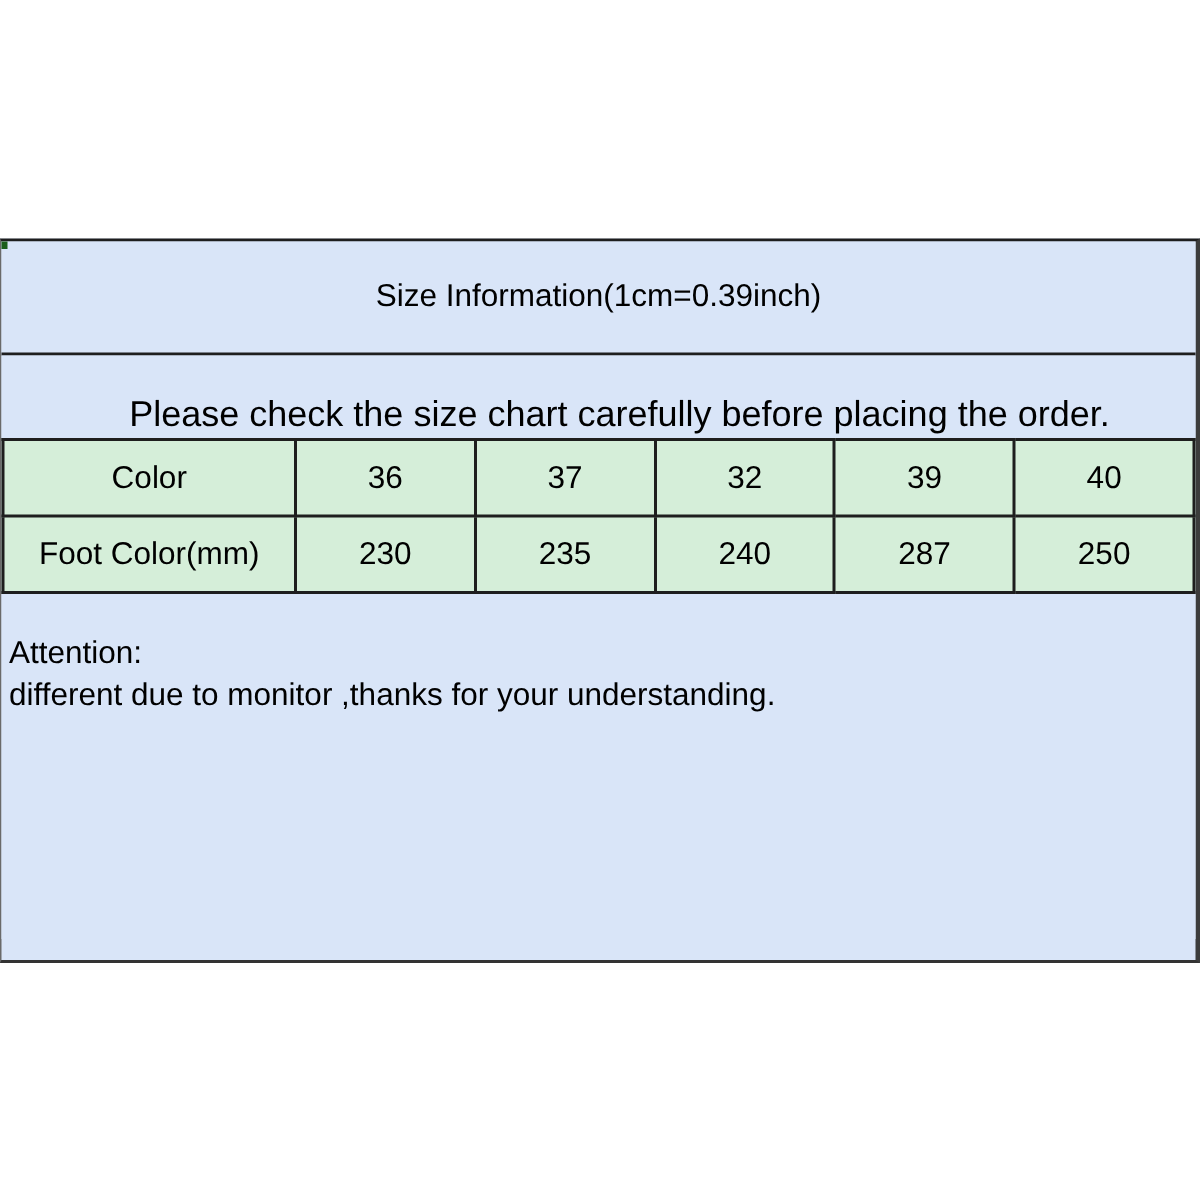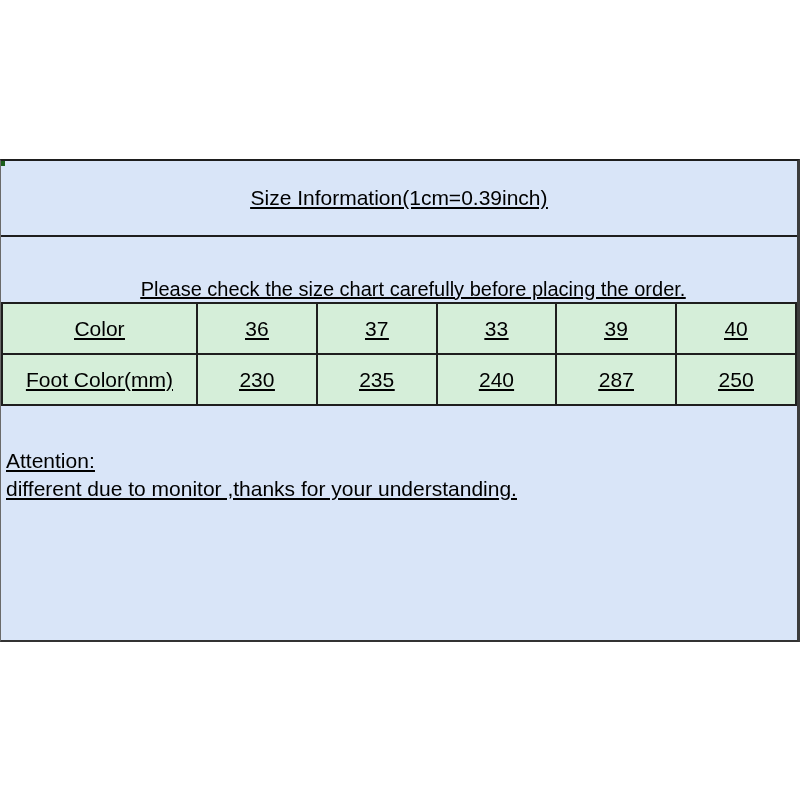"Size Information(1cm=0.39inch)" * { text-decoration: underline -> none }
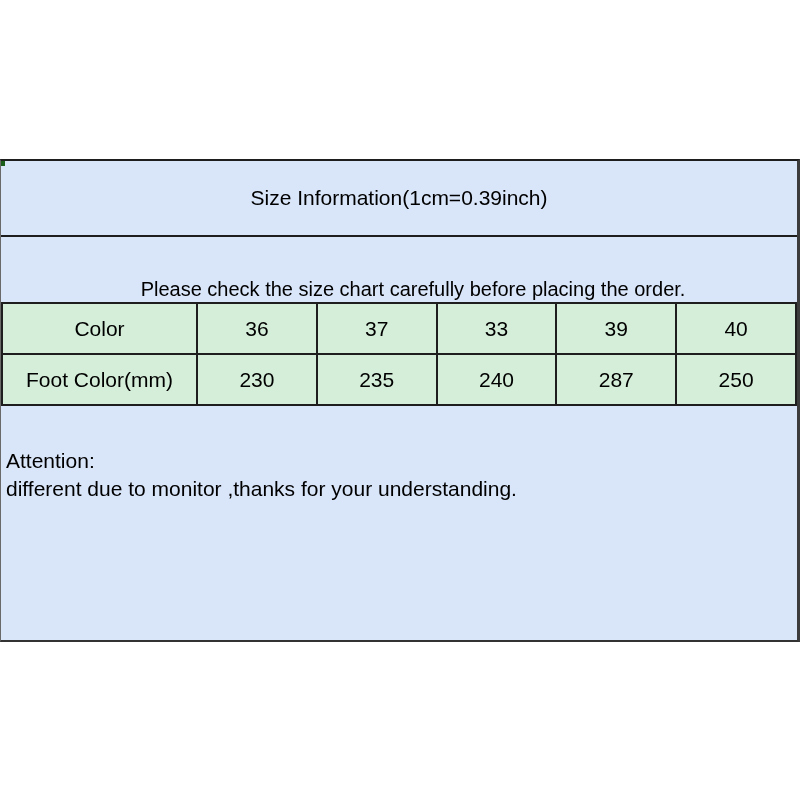"Please check the size chart" .notice-band { font-size: 20px -> 24px; height: 65px -> 55px }
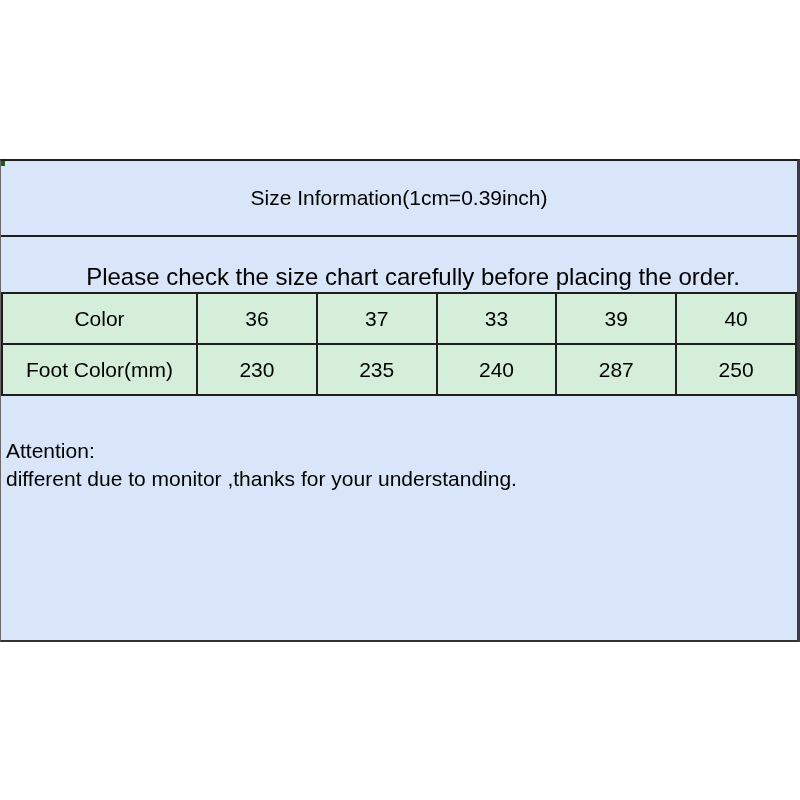"33" td { text: 33 -> 32 }
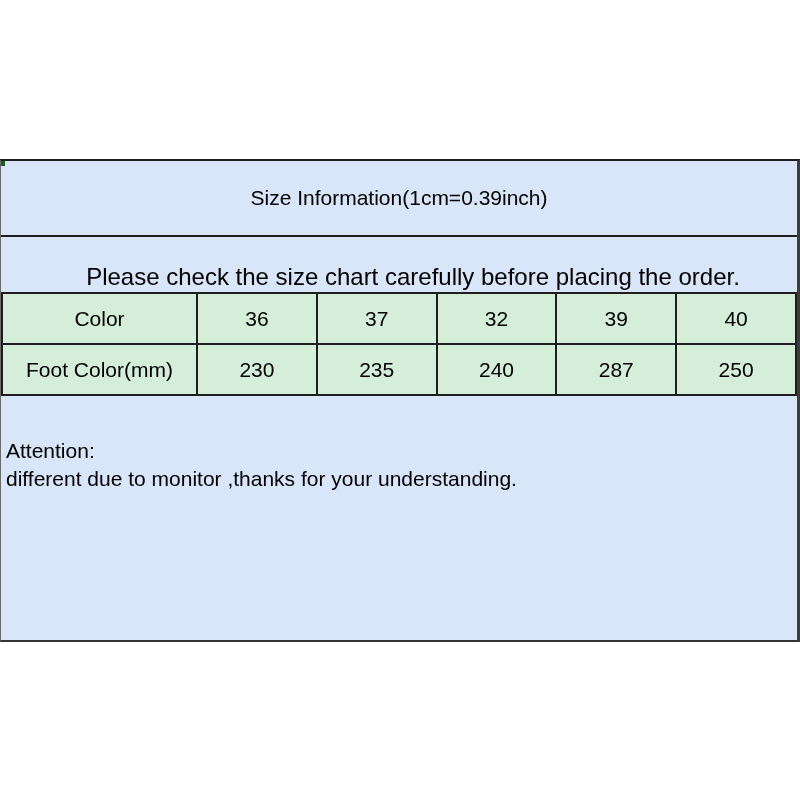"Attention:" .attention-band { padding: 41px 6px 0 5px -> 26px 6px 0 5px }
